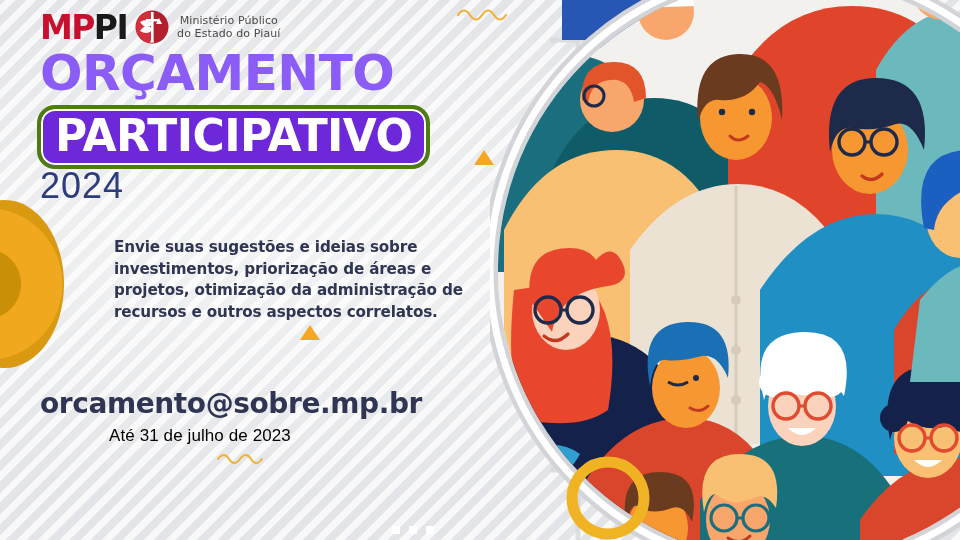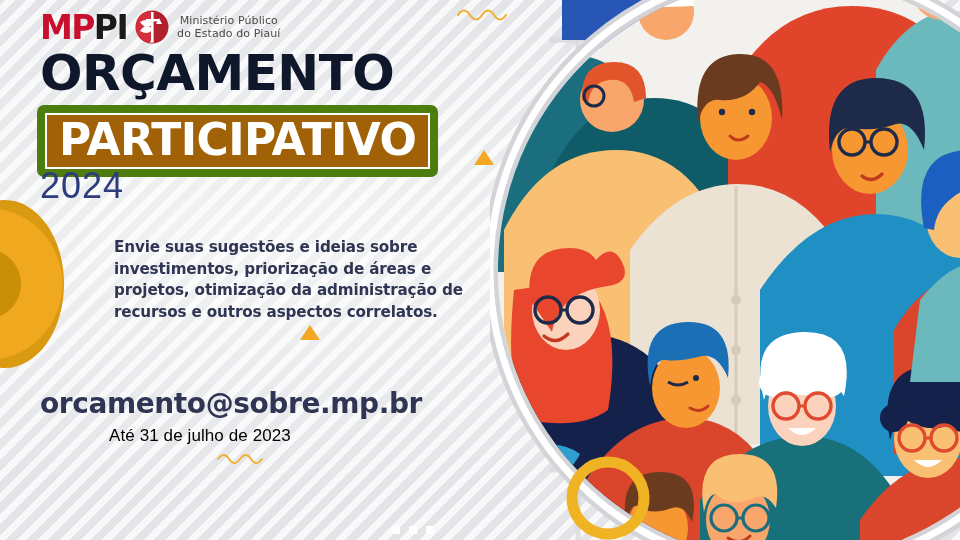"ORÇAMENTO" .title-orcamento { color: #0f172a -> #8b5cf6 }
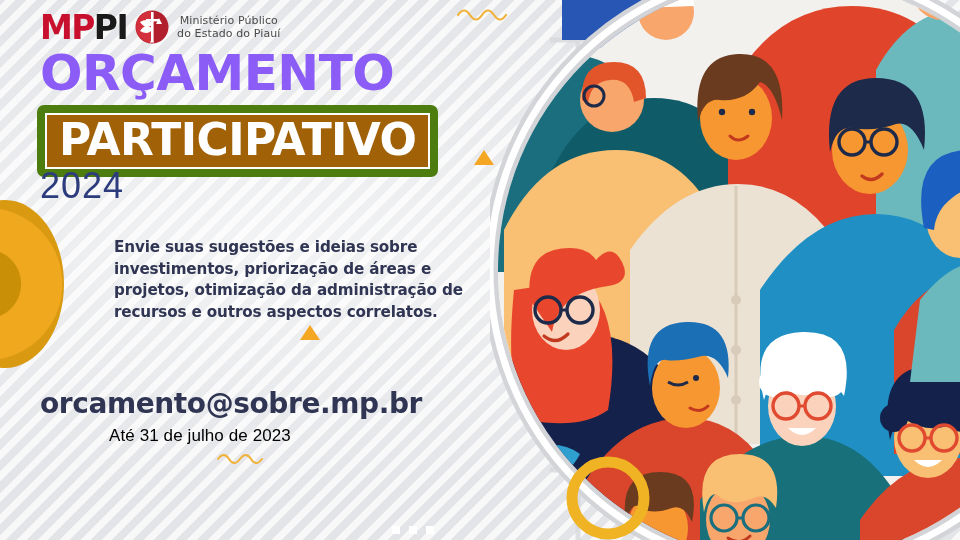"PARTICIPATIVO" .title-box { background: #a16207 -> #6d28d9; border: 8px solid #4d7c0f -> 4px solid #4d7c0f; border-radius: 7px -> 18px }
